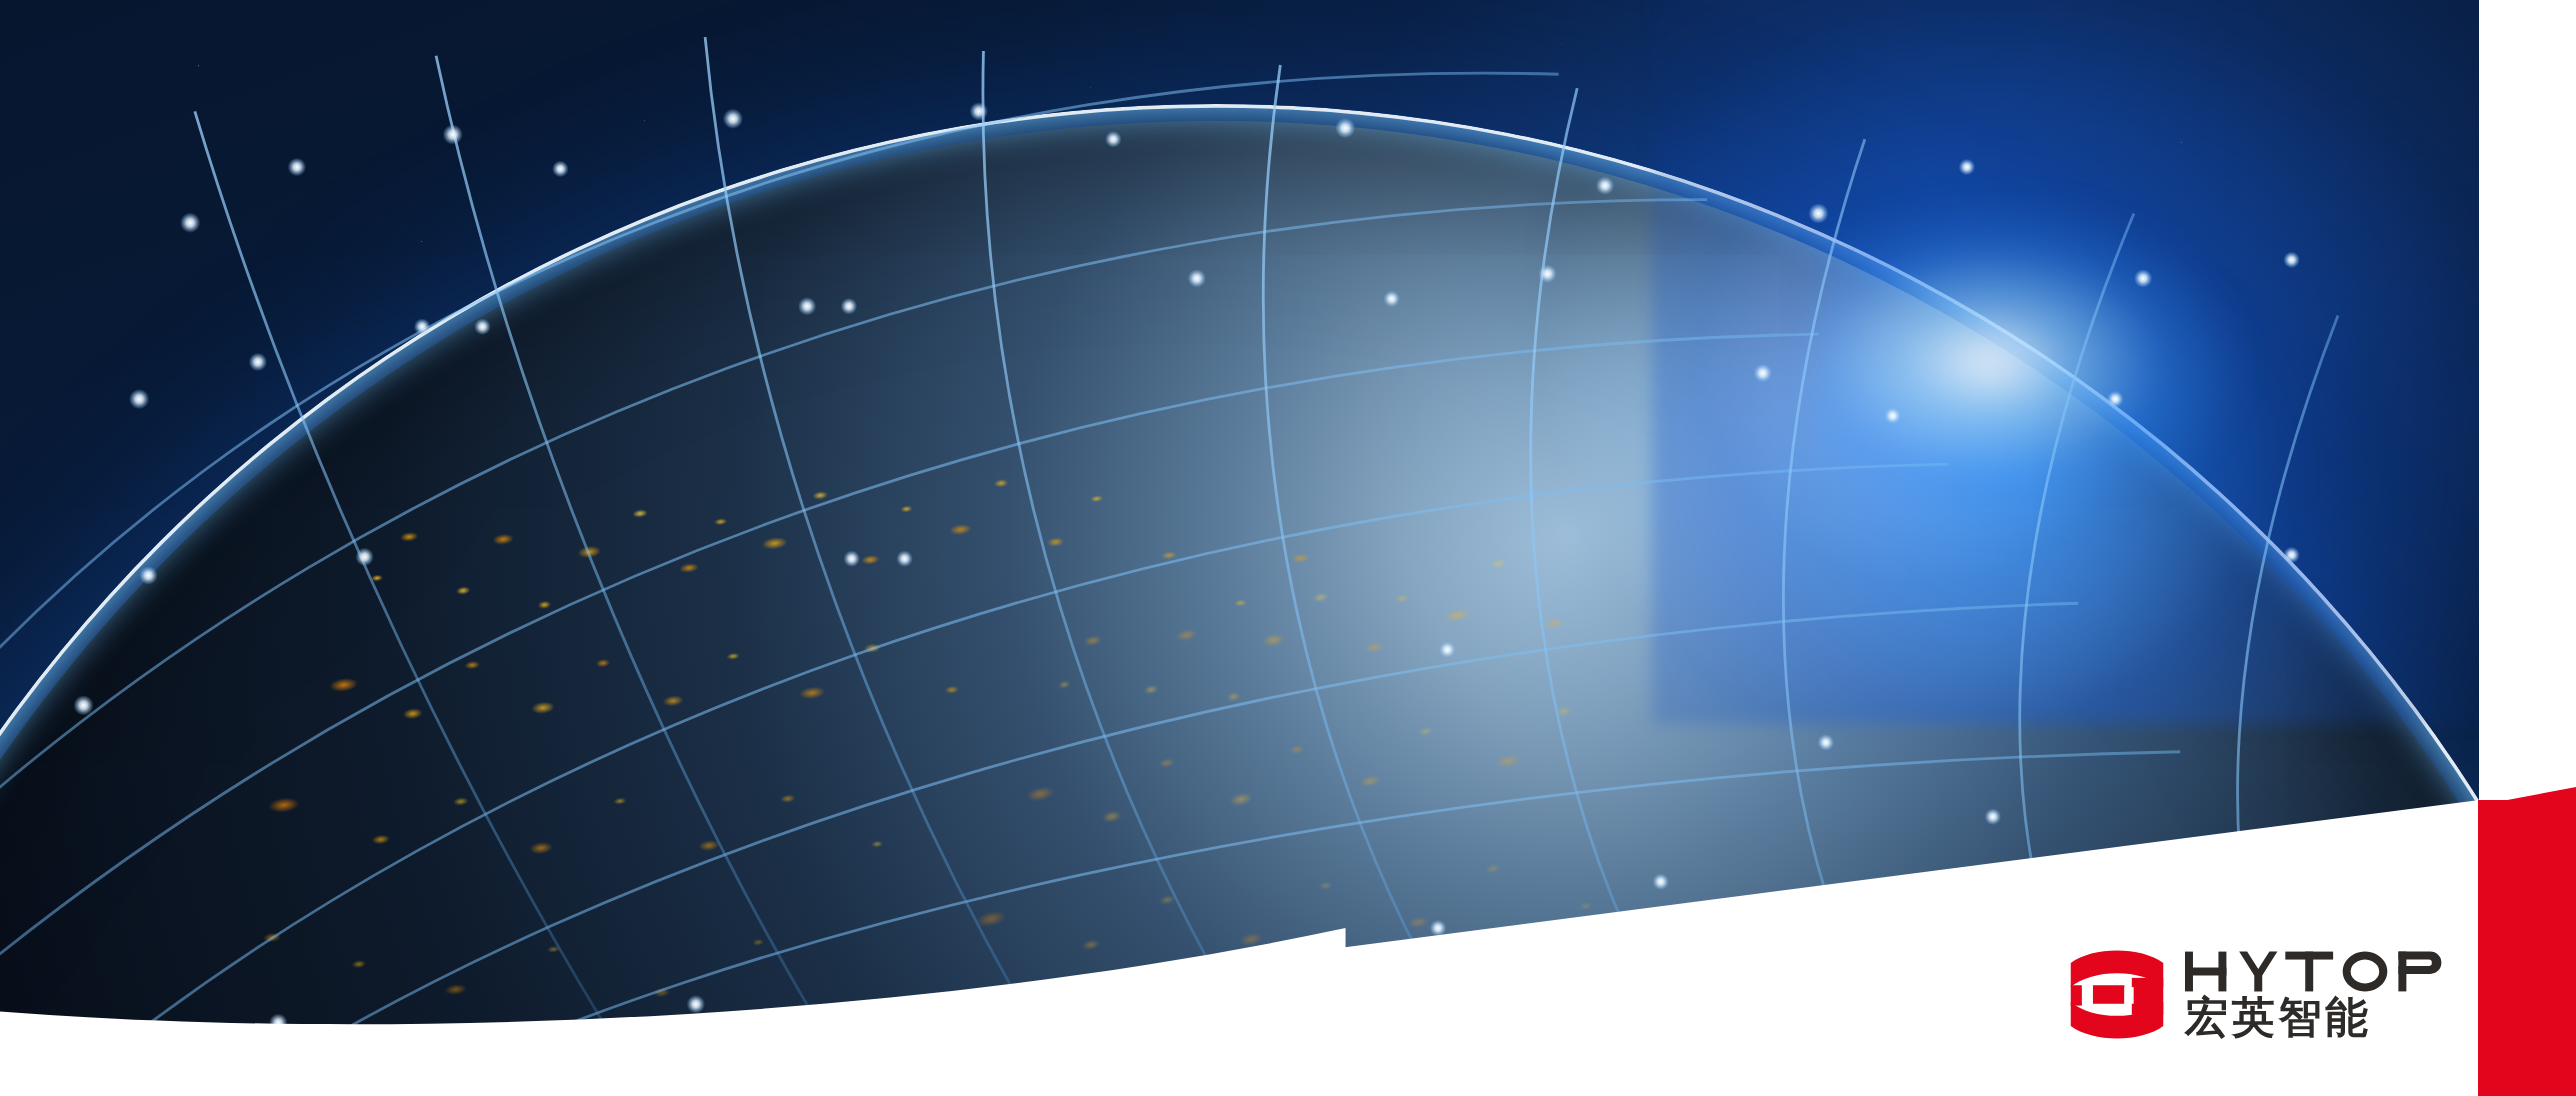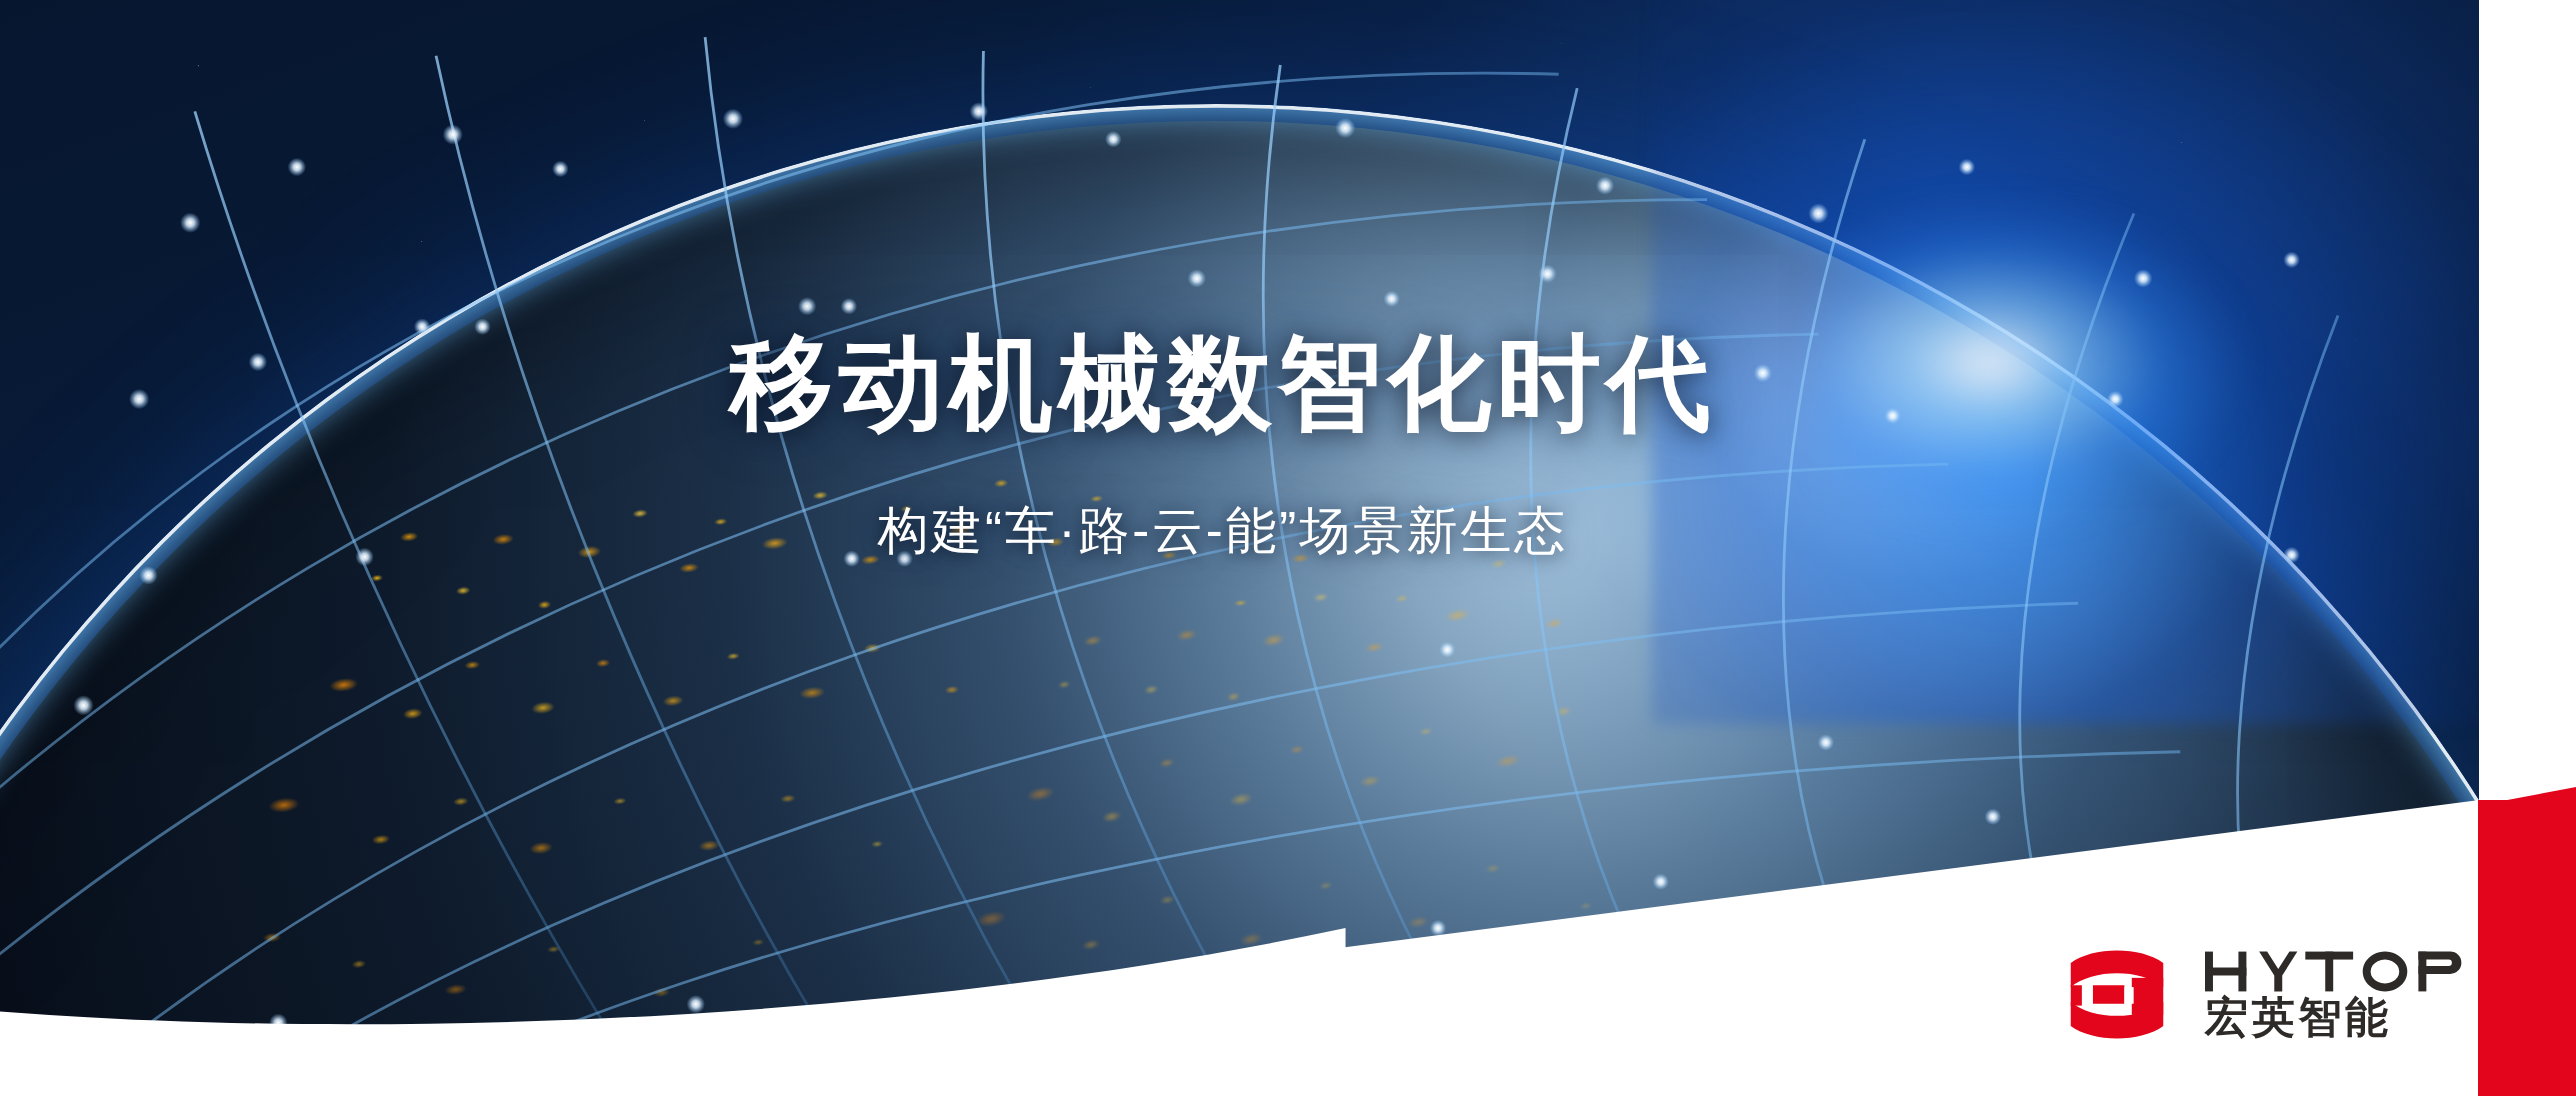"移动机械数智化时代" div { html: <div> <h1>移动机械数智化时代</h1> <p>构建“车·路-云-能”场景新生态</p> </div> -> none }
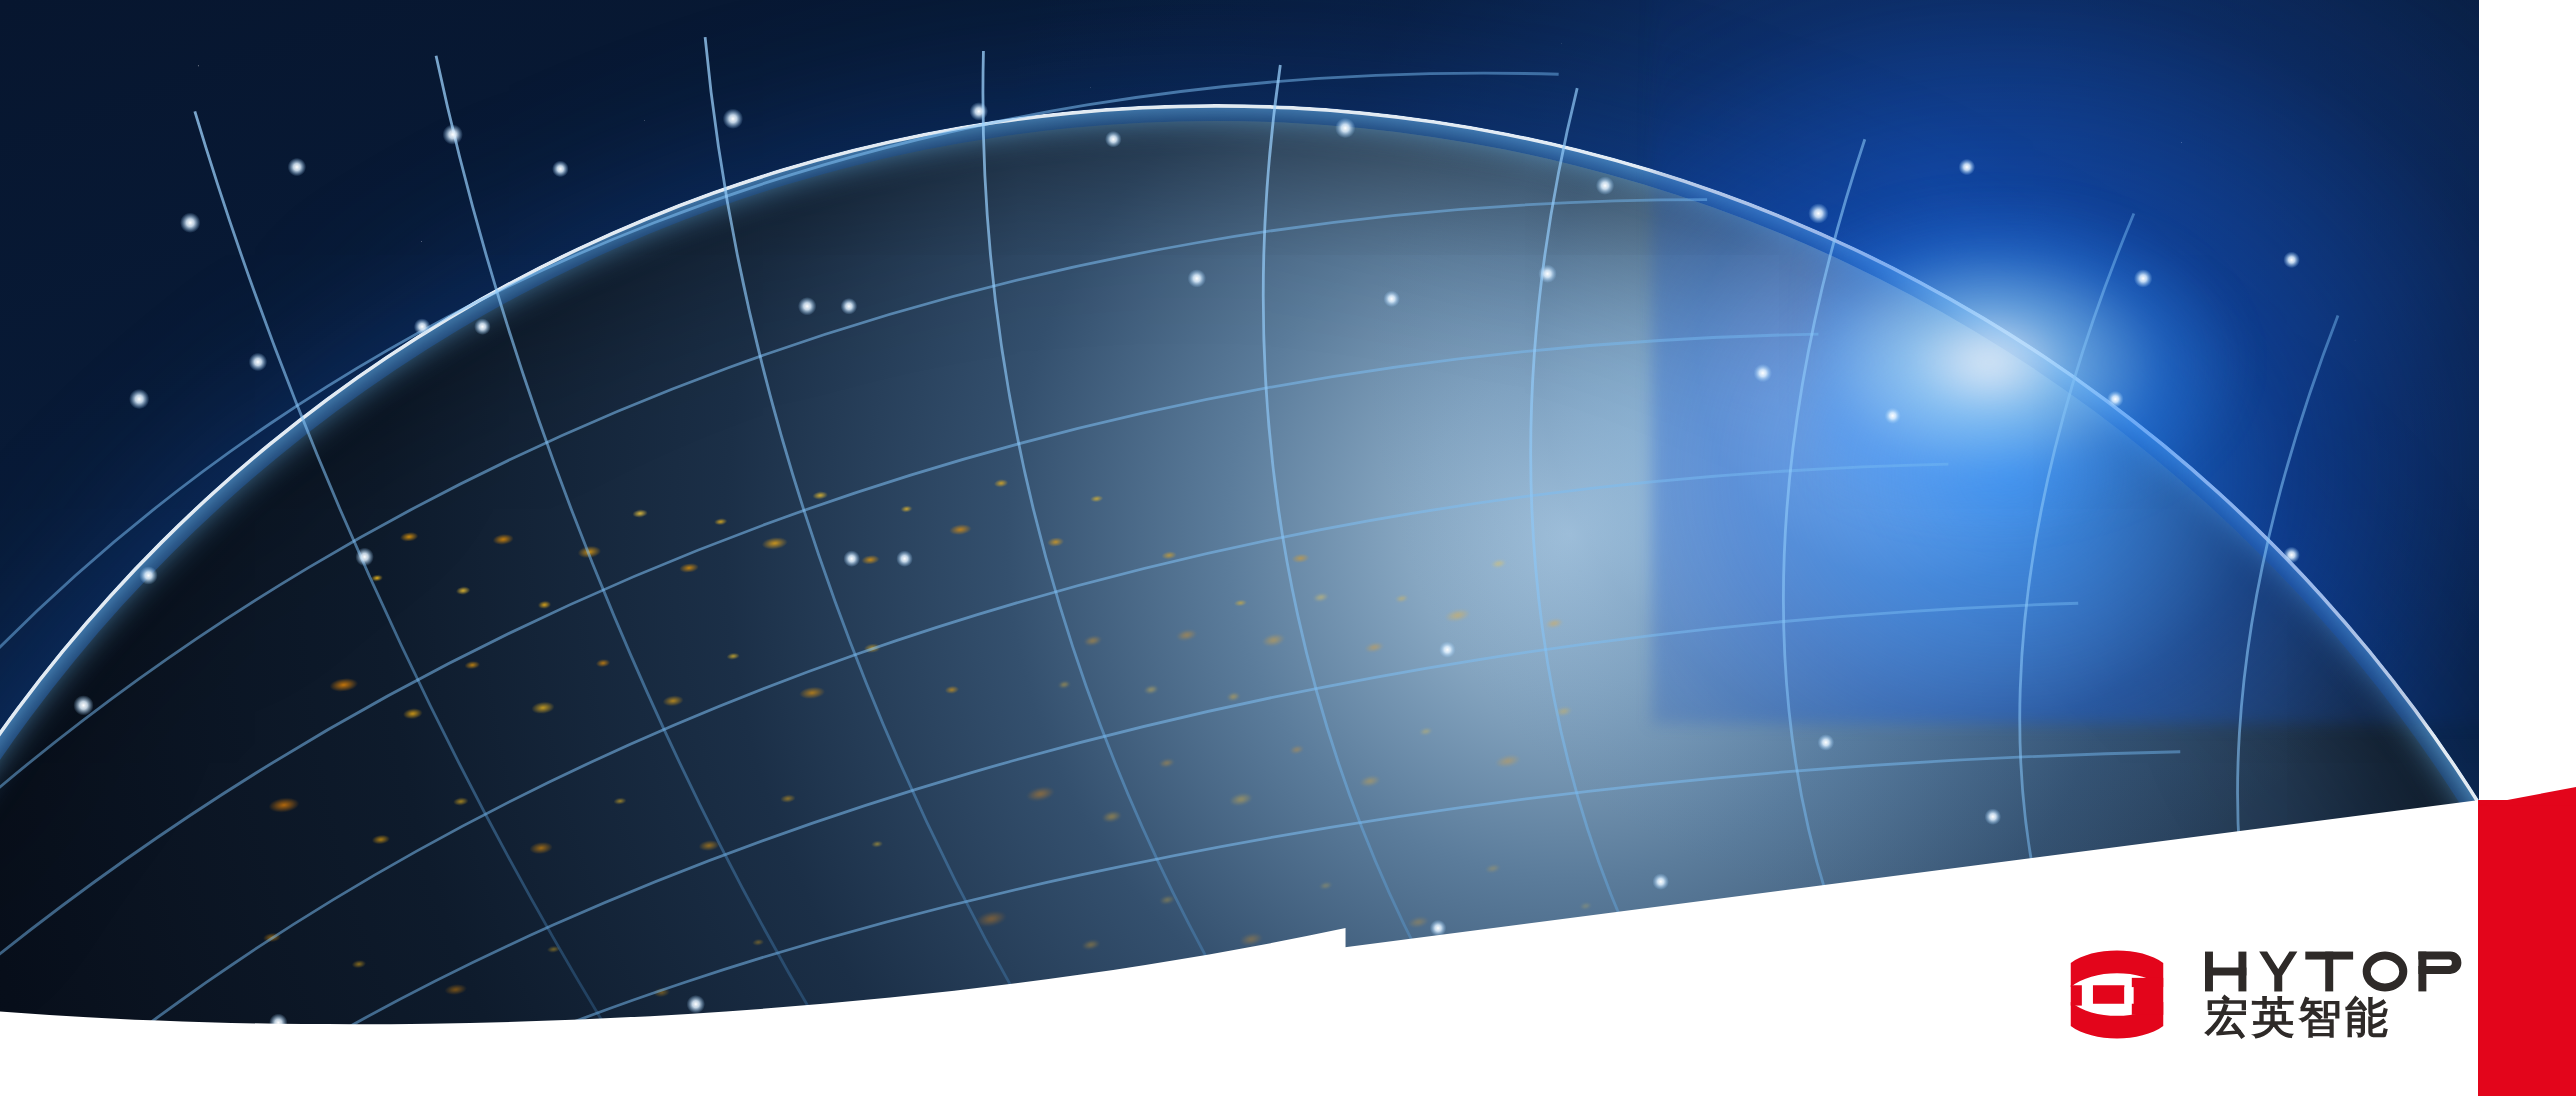"宏英智能" #logo { gap: 38px -> 18px }
